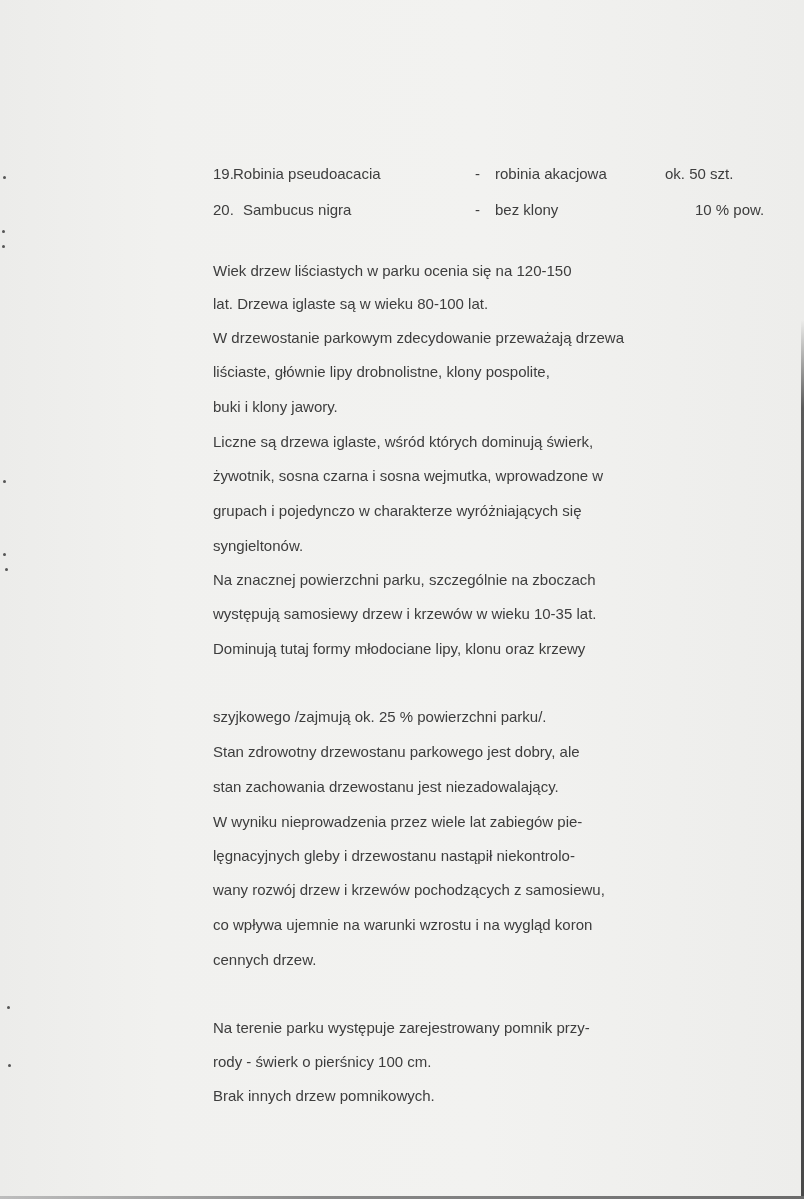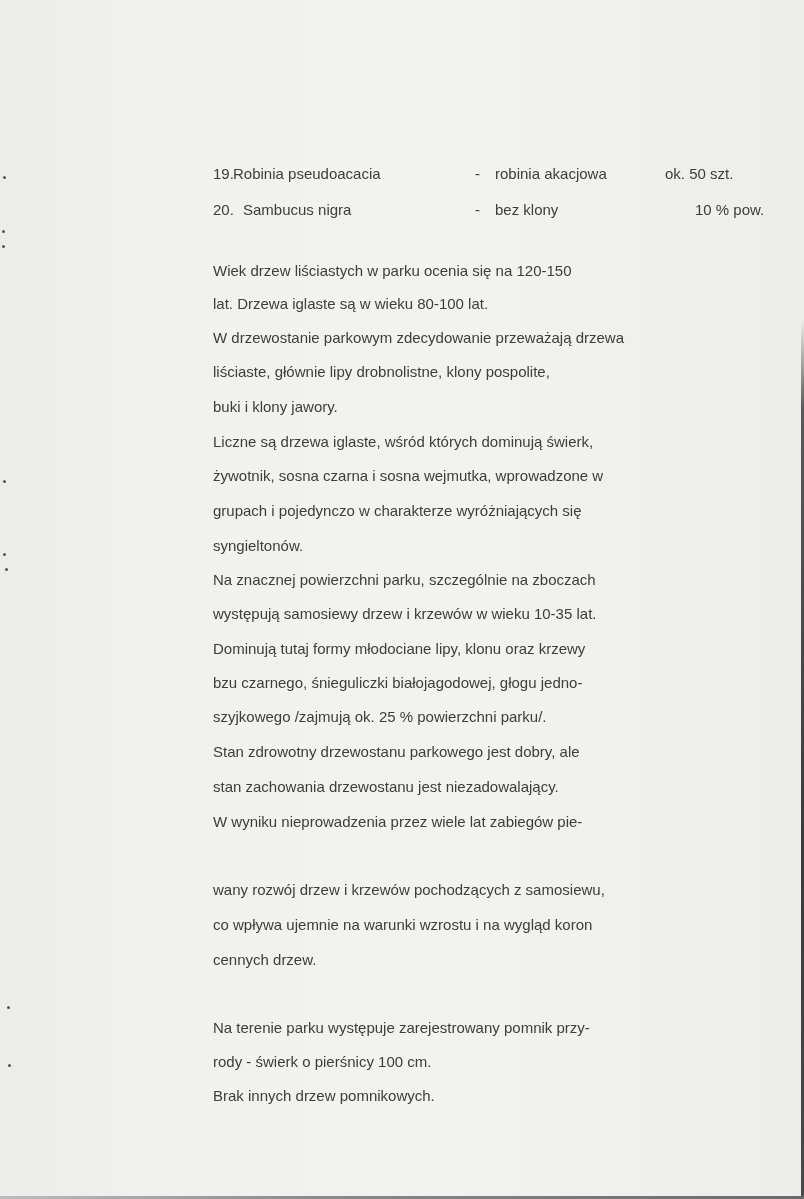"bzu czarnego, śnieguliczki" div.line { html: <div>bzu czarnego, śnieguliczki białojagodowej, głogu jedno-</div> -> none }
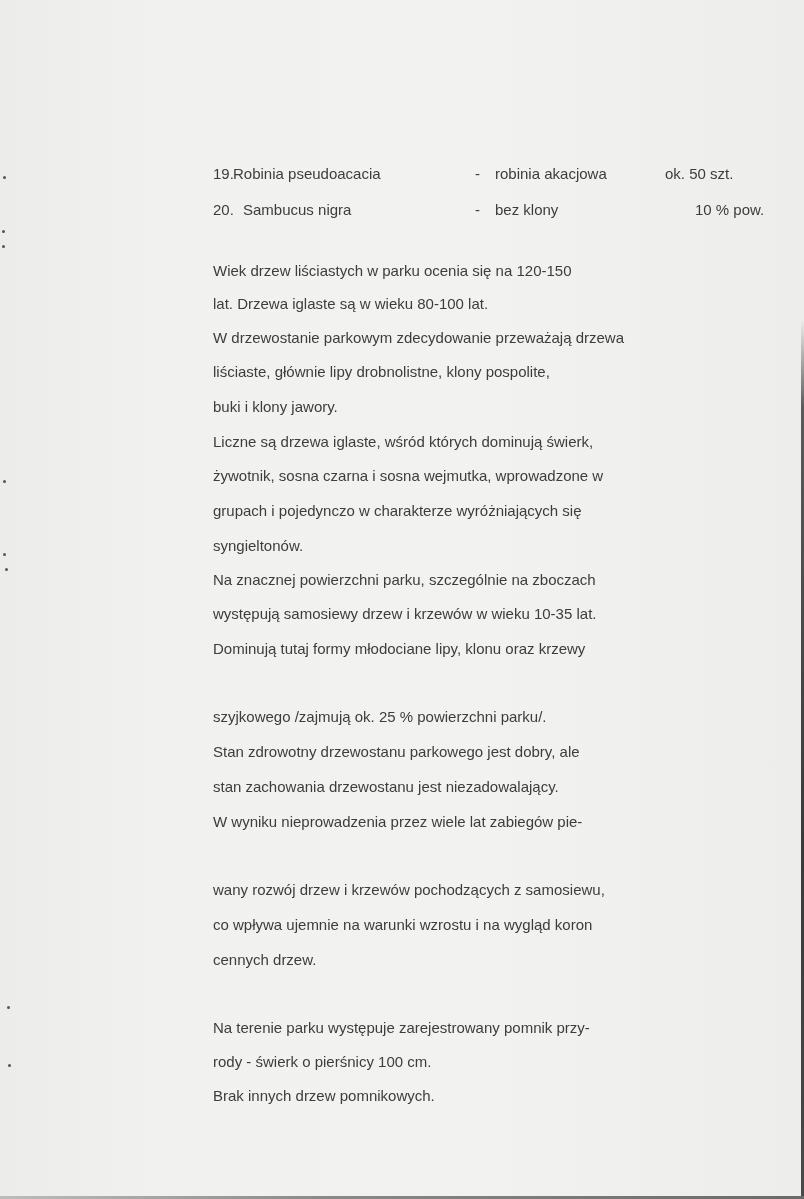"lęgnacyjnych gleby i drzewostanu" div.line { html: none -> <div>lęgnacyjnych gleby i drzewostanu nastąpił niekontrolo-</div> }
